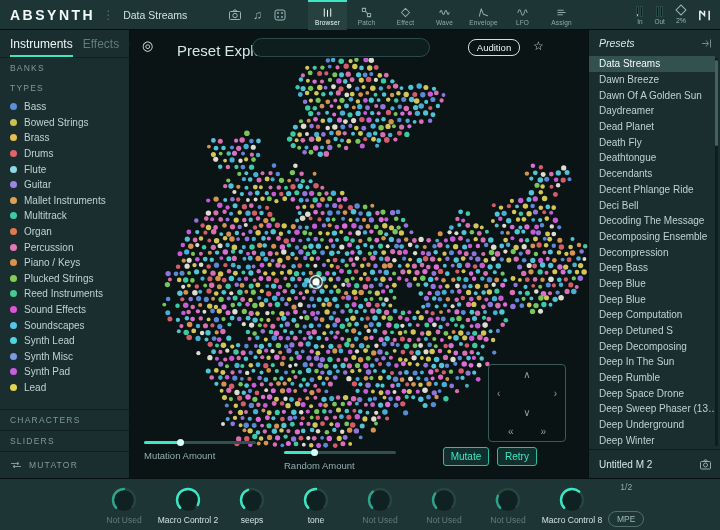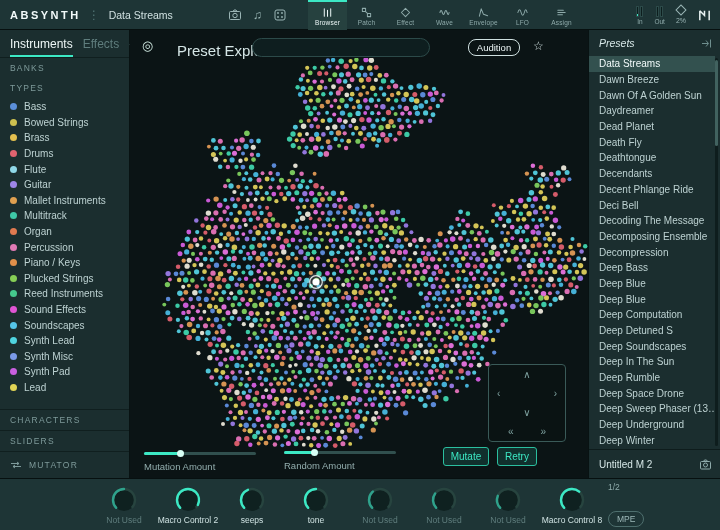"ABSYNTH" .logo { font-size: 11px -> 14px }
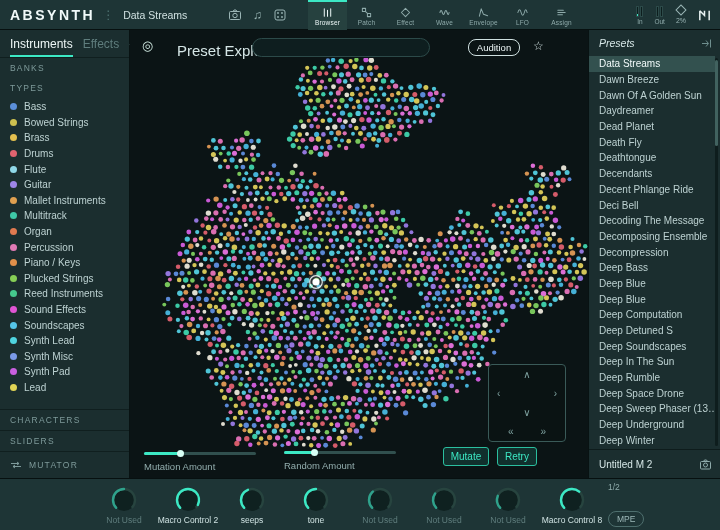"Deep Soundscapes" div.p-row { text: Soundscapes -> Decomposing }
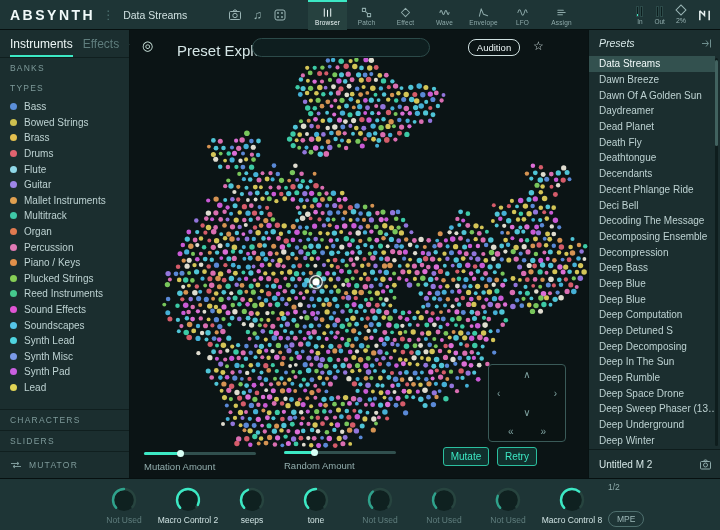"Mutation Amount" .s1 { top: 422px -> 411px }
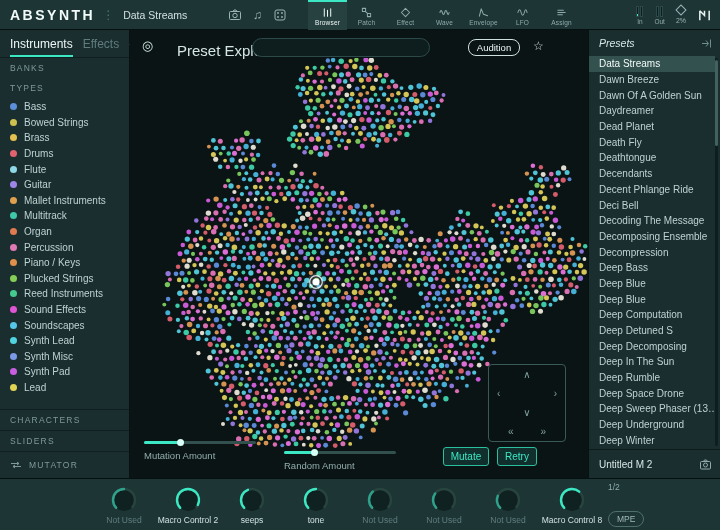"1/2" .macro-right { align-items: none -> center }
